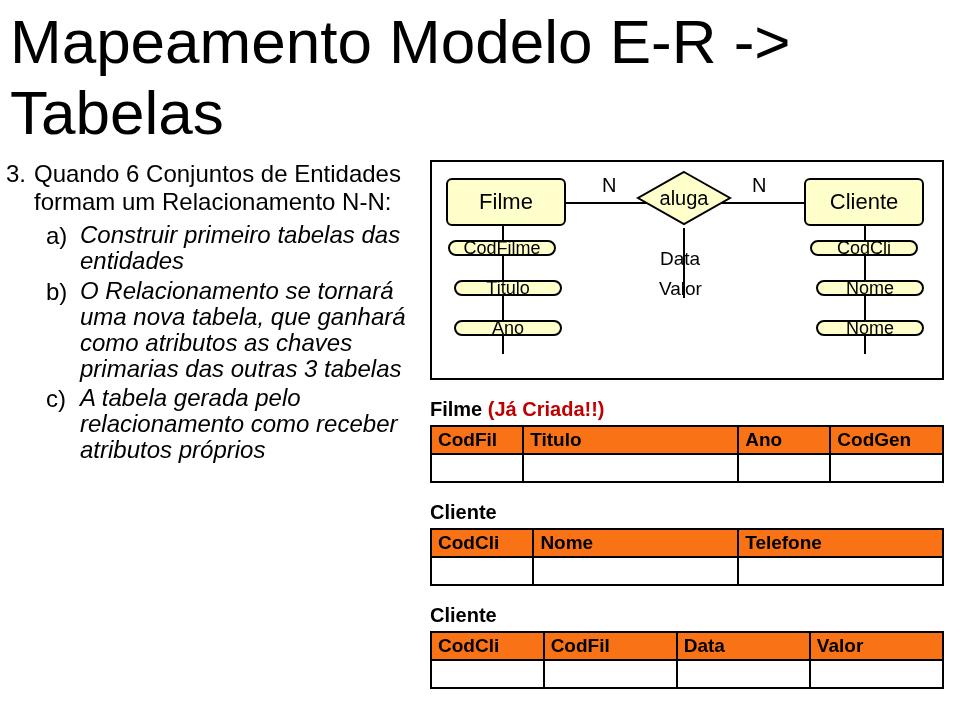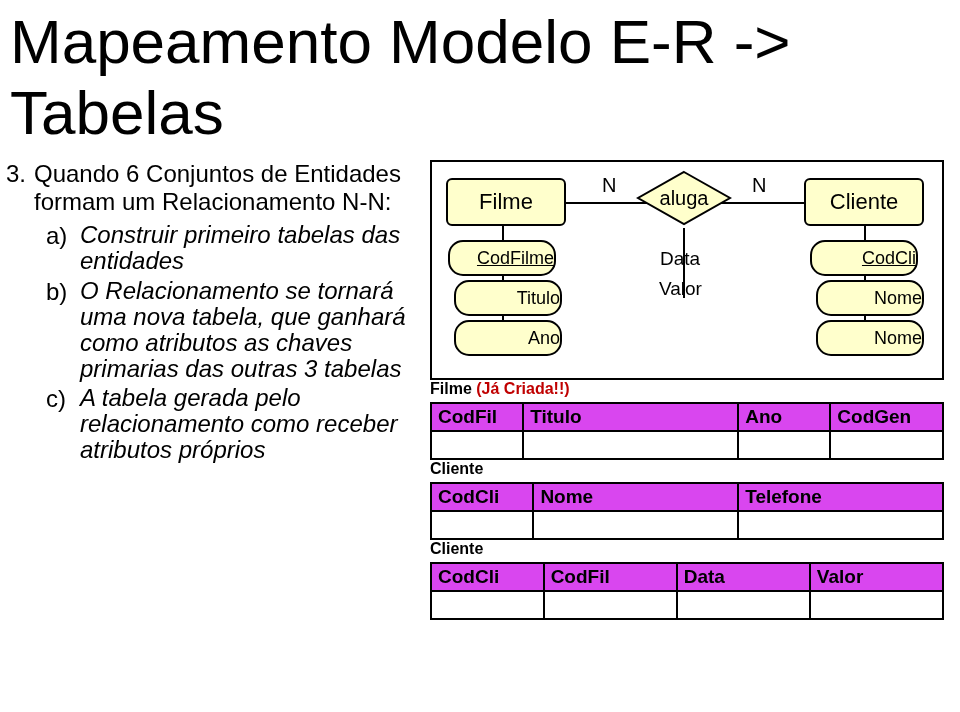"CodFilme" .attr { height: 36px -> 16px; justify-content: flex-end -> center }
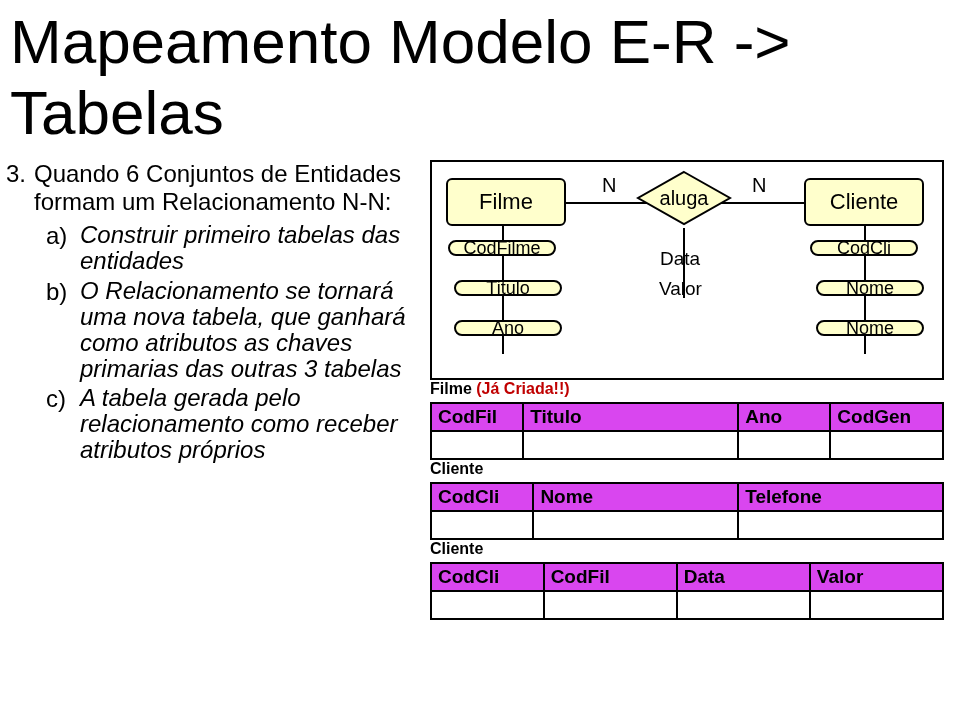"Filme (Já Criada!!)" .tabletitle { font-size: 16px -> 20px; margin-top: none -> 18px }
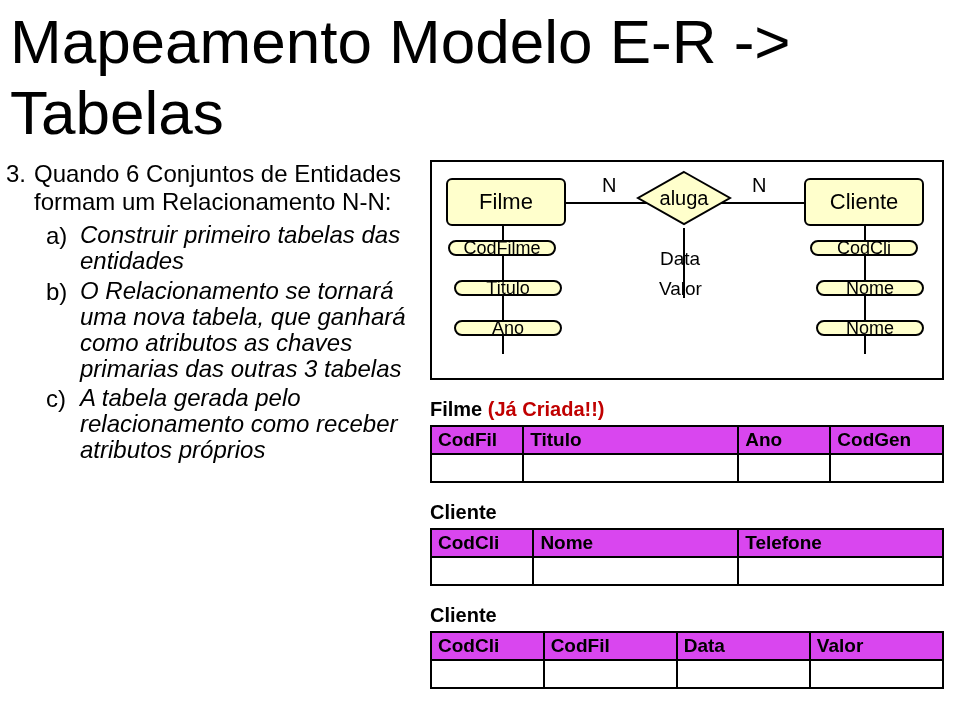"CodFil" table.dbtable th { background: #d946ef -> #f97316 }
